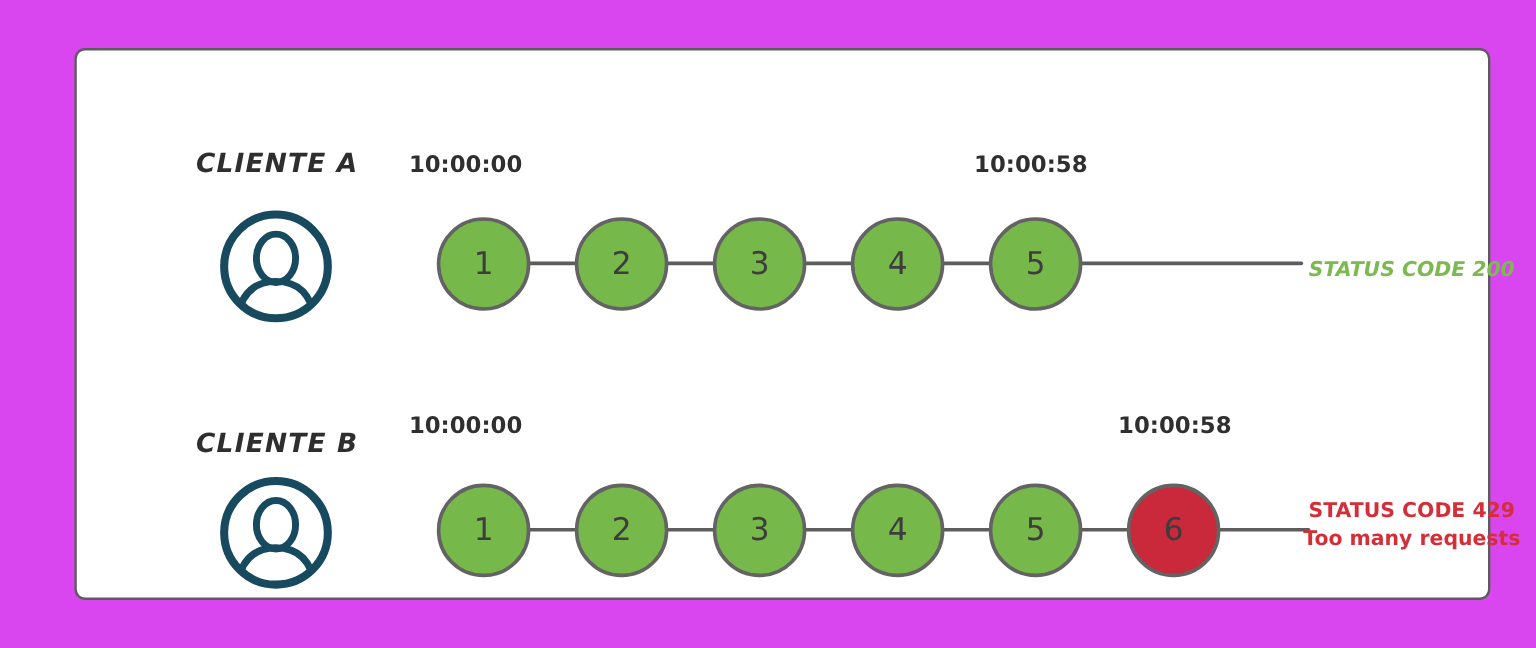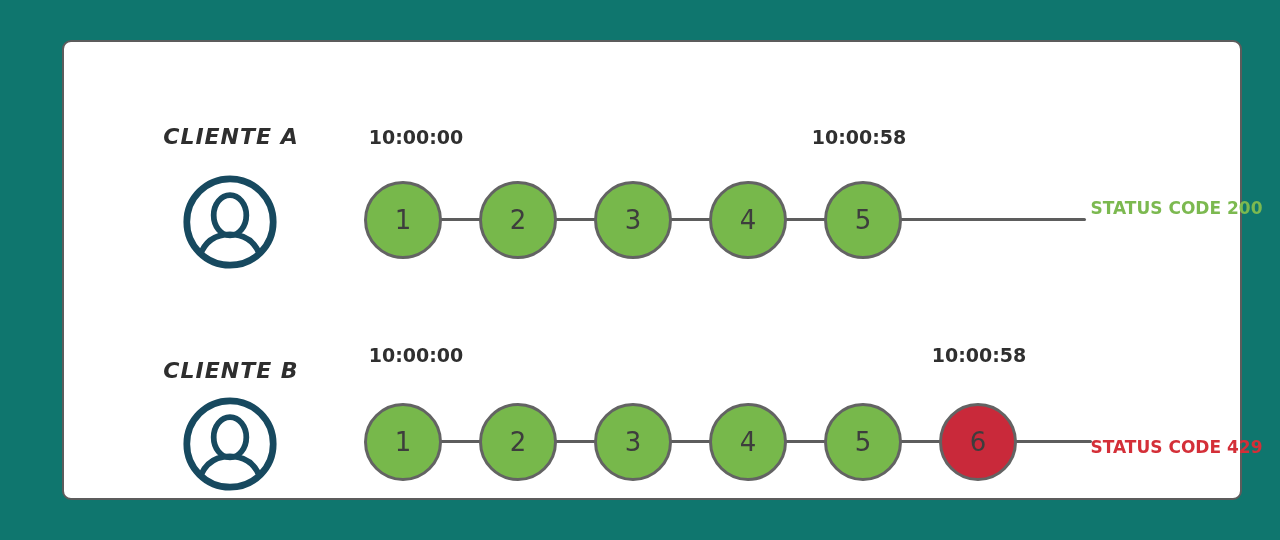"CLIENTE A" .canvas { background: #0f766e -> #d946ef }
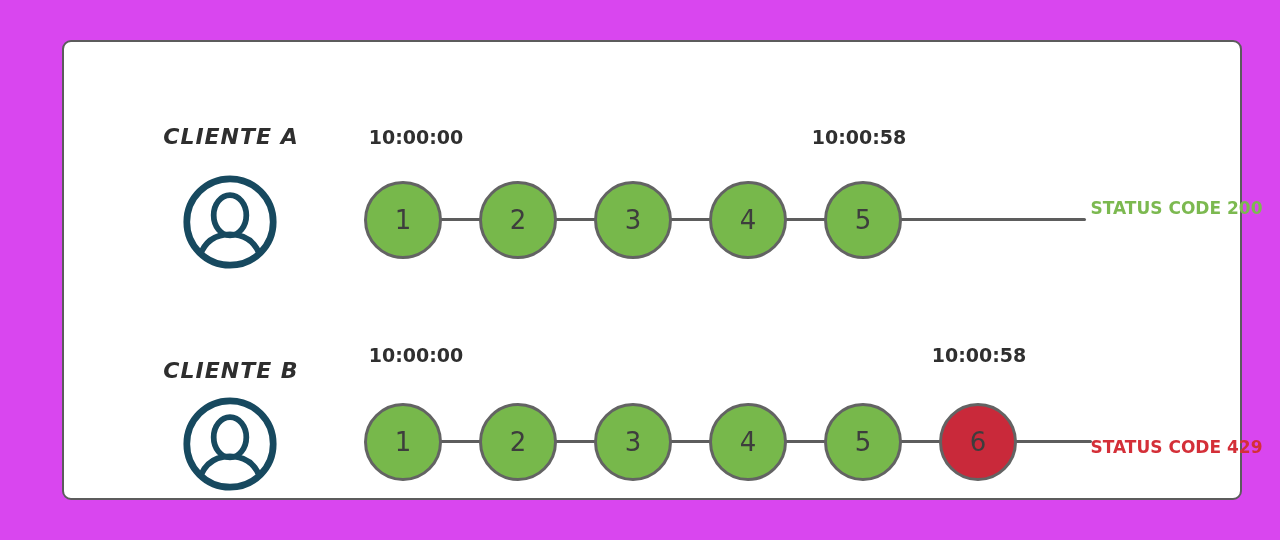"10:00:00" .ts-start { left: 352px -> 324px }
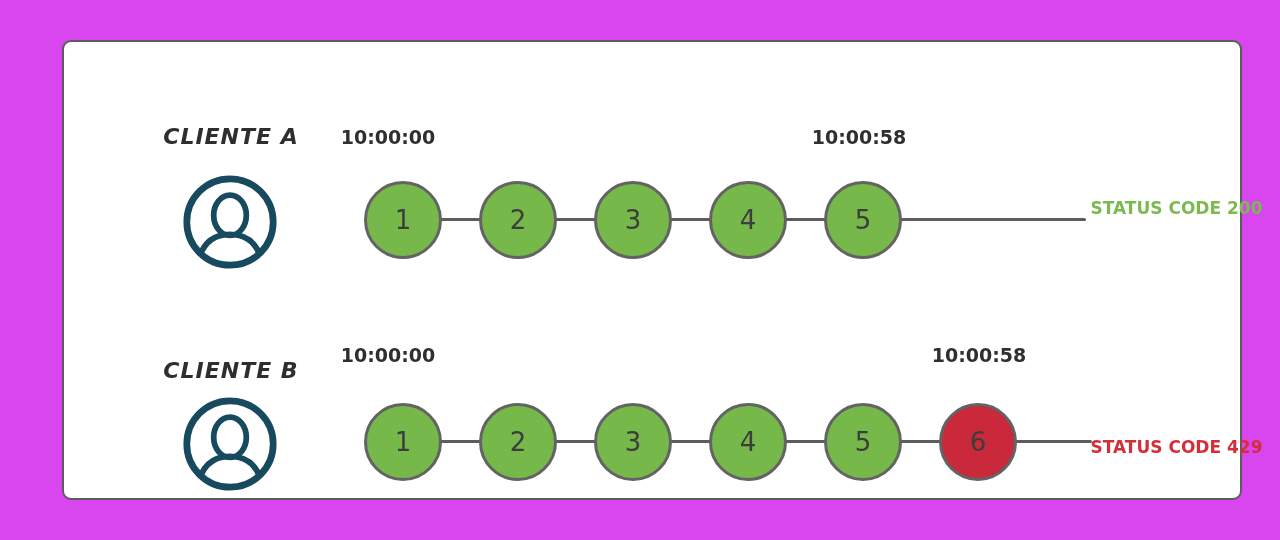"STATUS CODE 200" .row-a .status { font-style: none -> italic; top: 155px -> 172px }
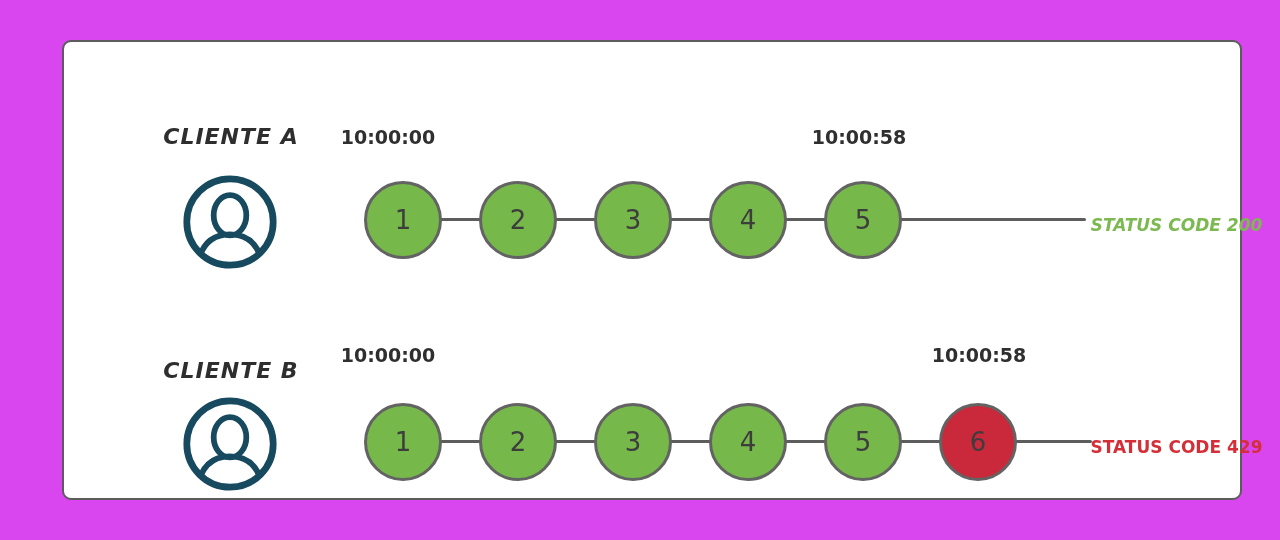"STATUS CODE 429" .row-b .status { top: 394px -> 373px }
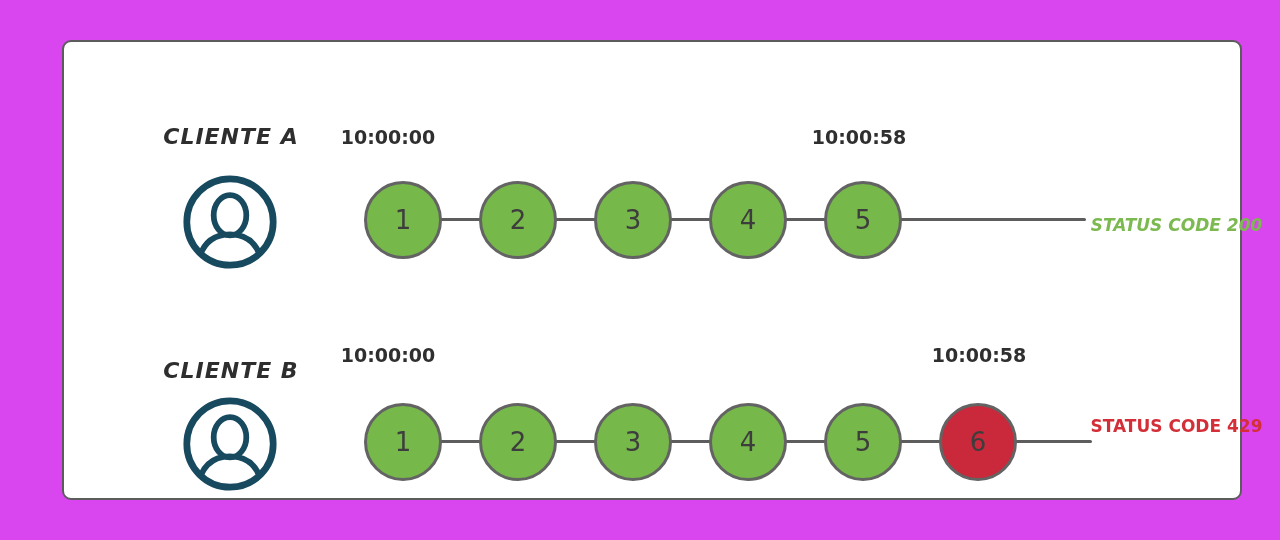"Too many requests" div { html: none -> <div>Too many requests</div> }
